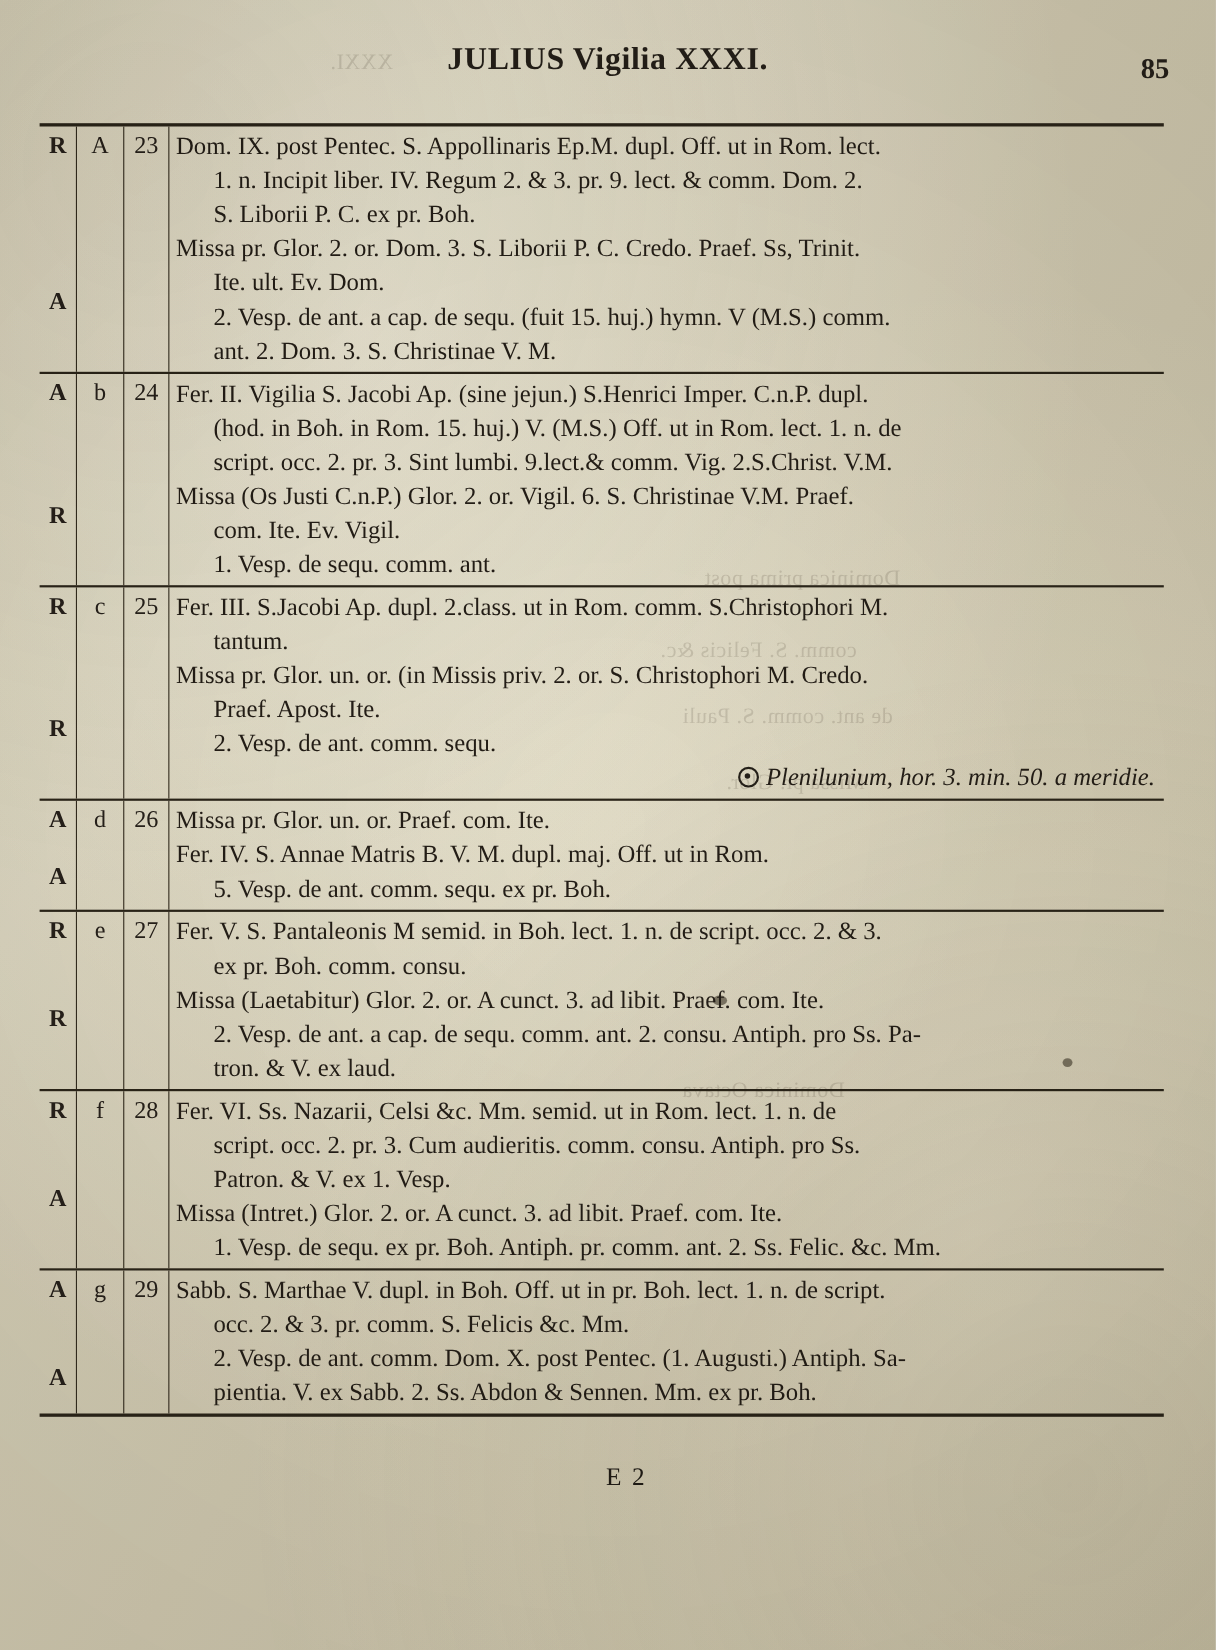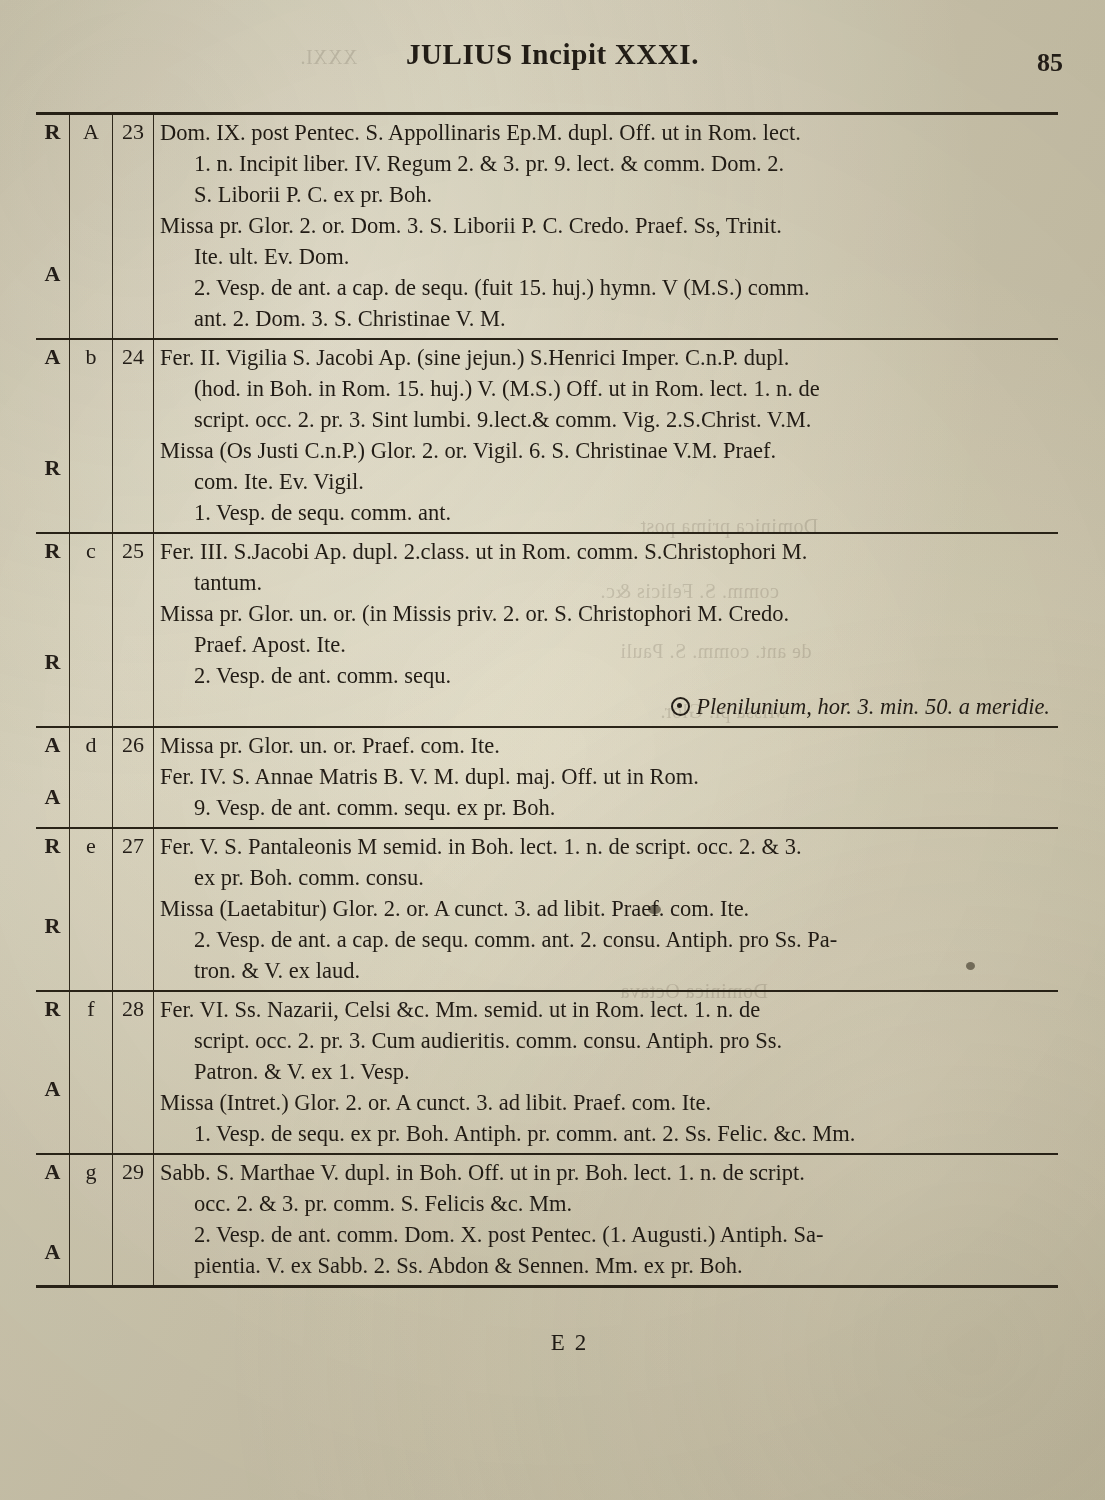"JULIUS Incipit XXXI." div.title { text: Incipit -> Vigilia }
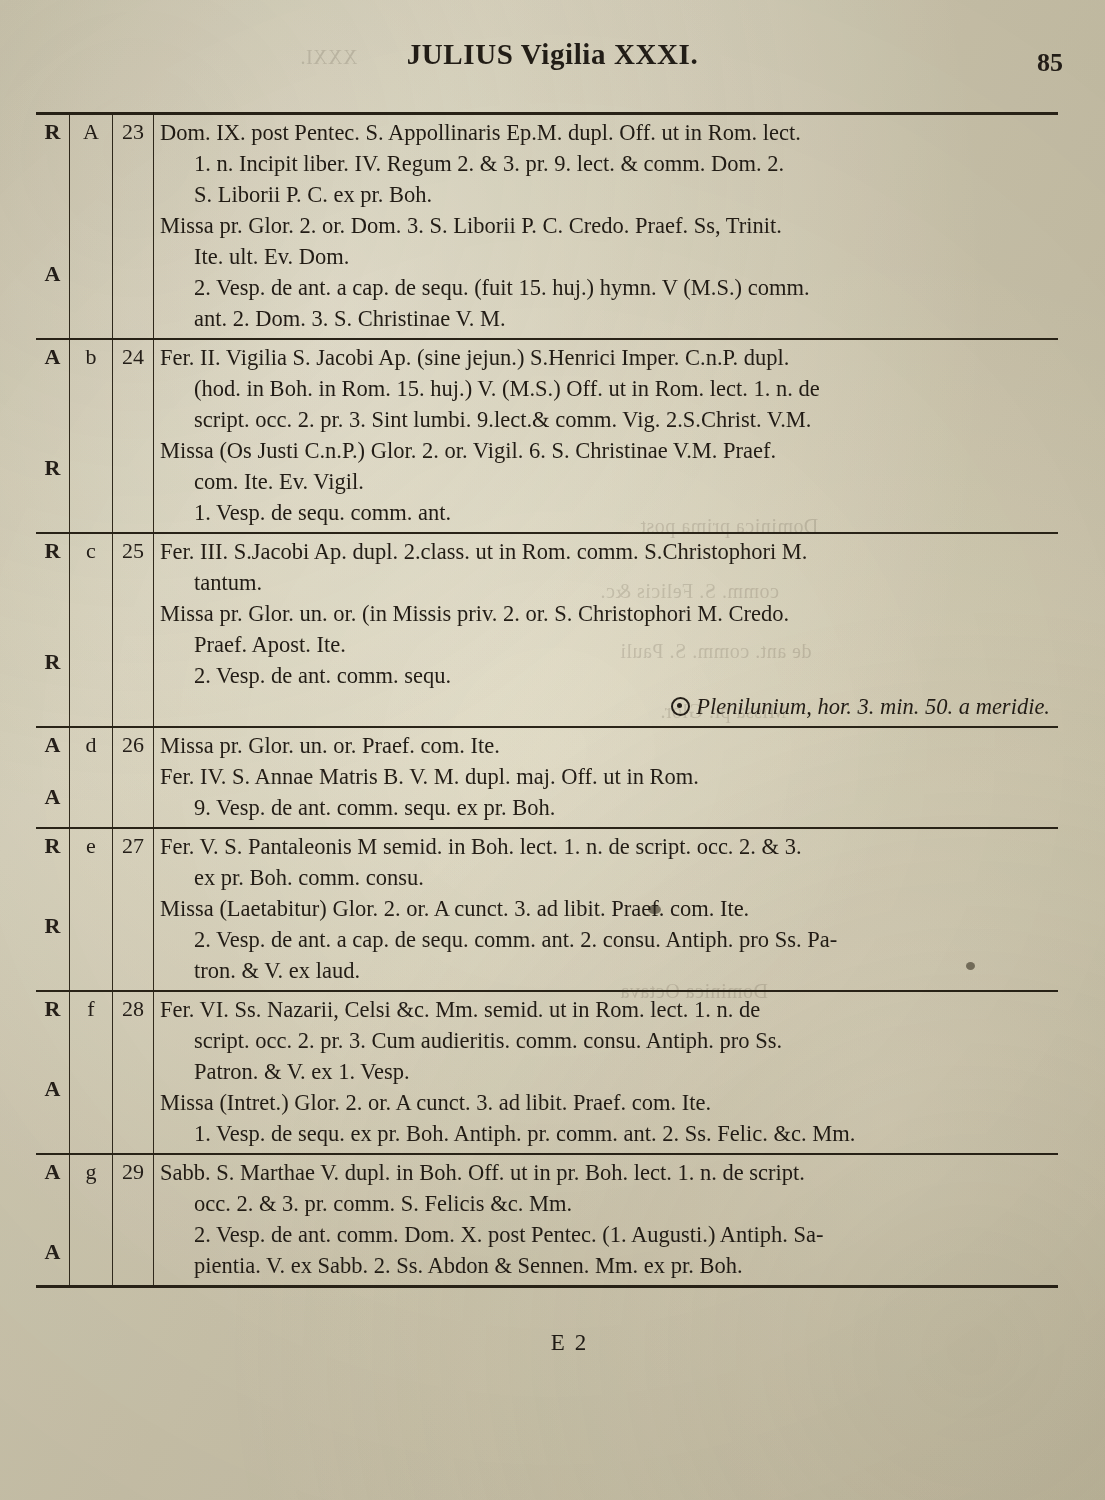"9. Vesp. de ant. comm." div.line { text: 9 -> 5 }
